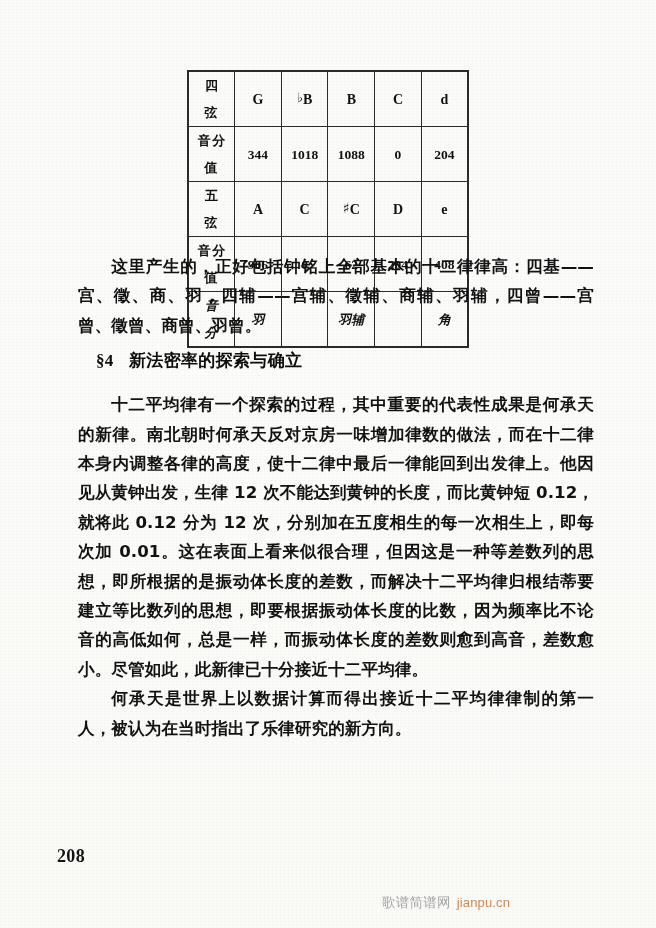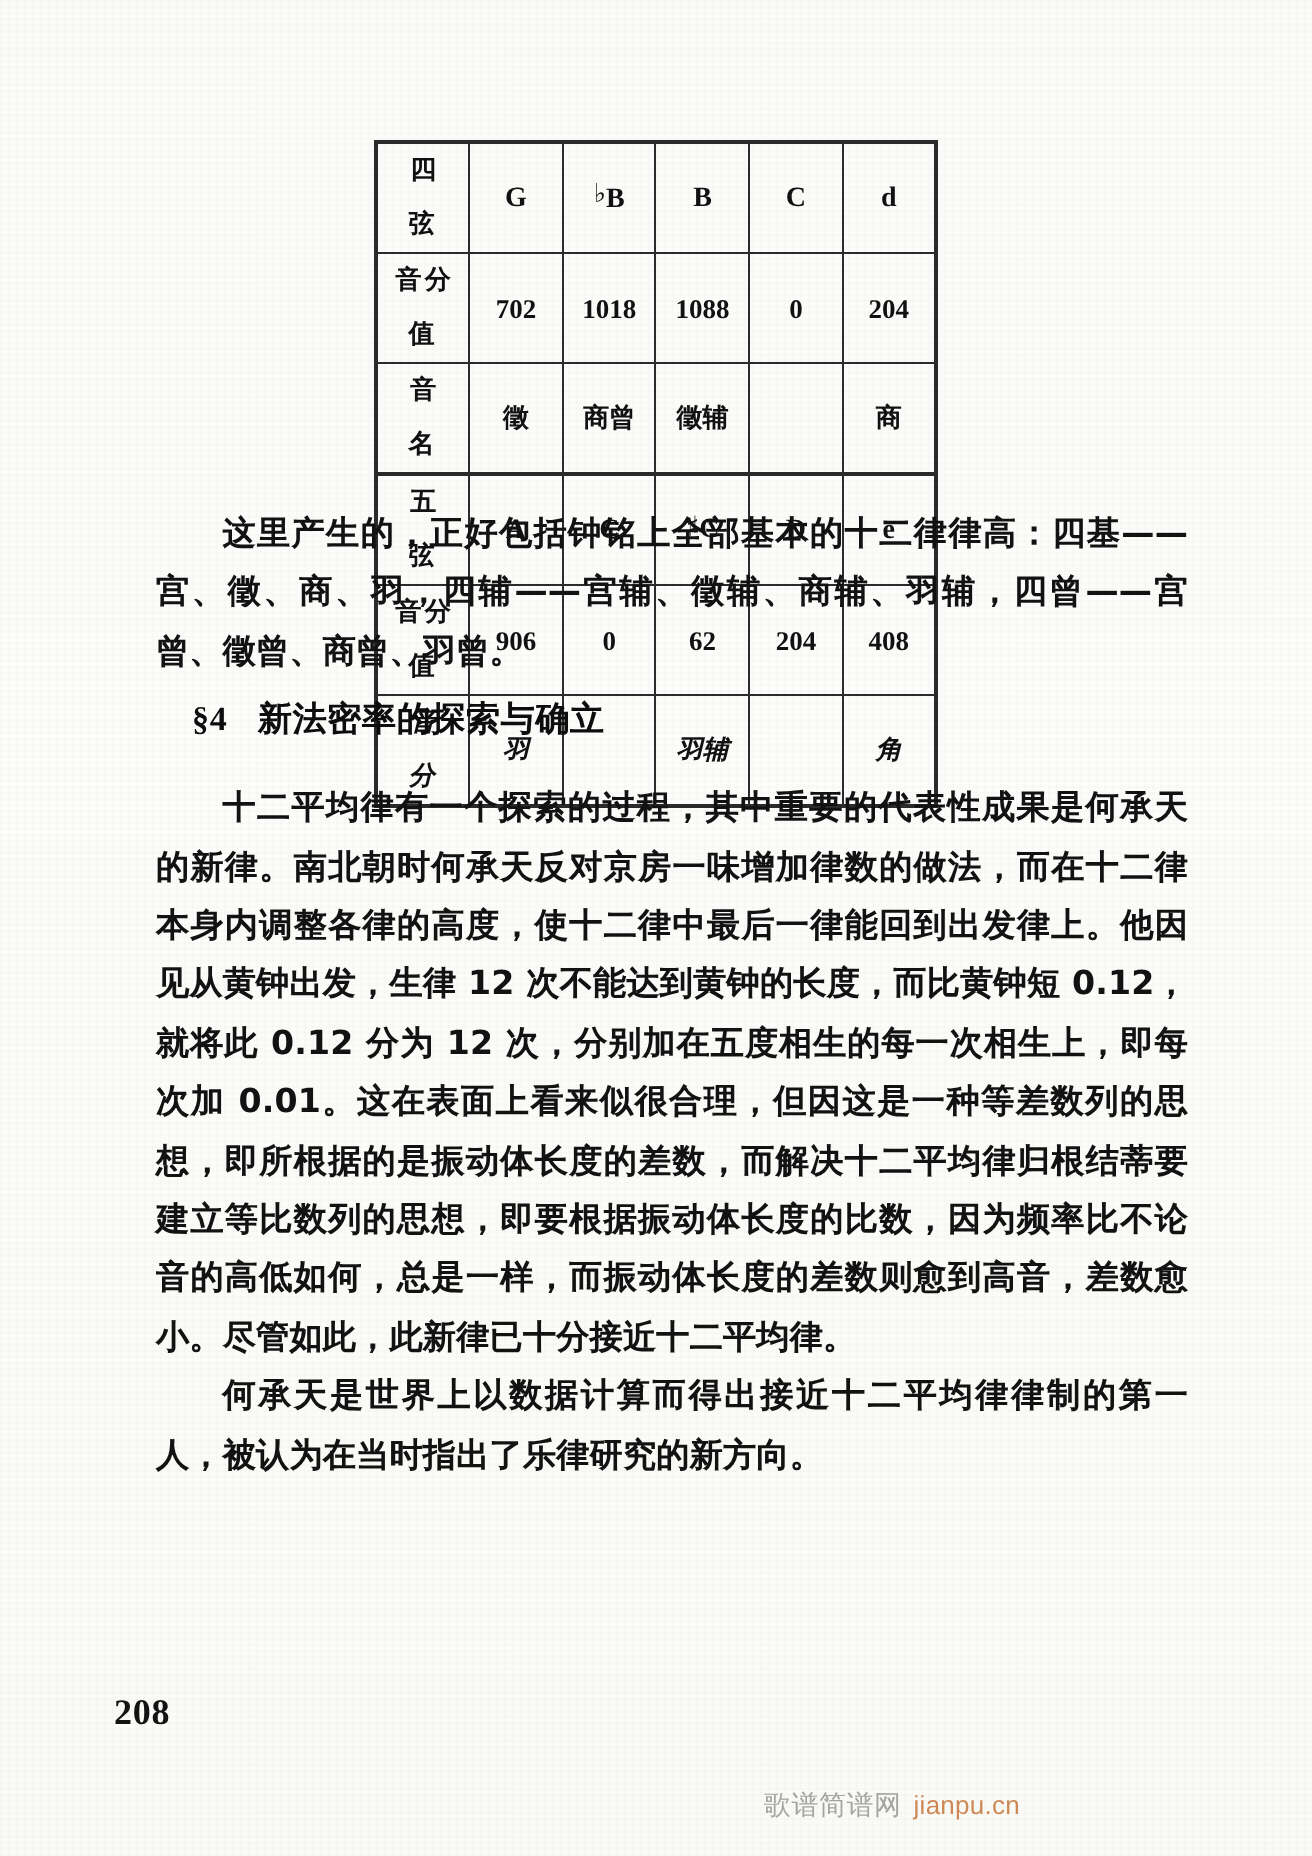"702" td.num { text: 702 -> 344 }
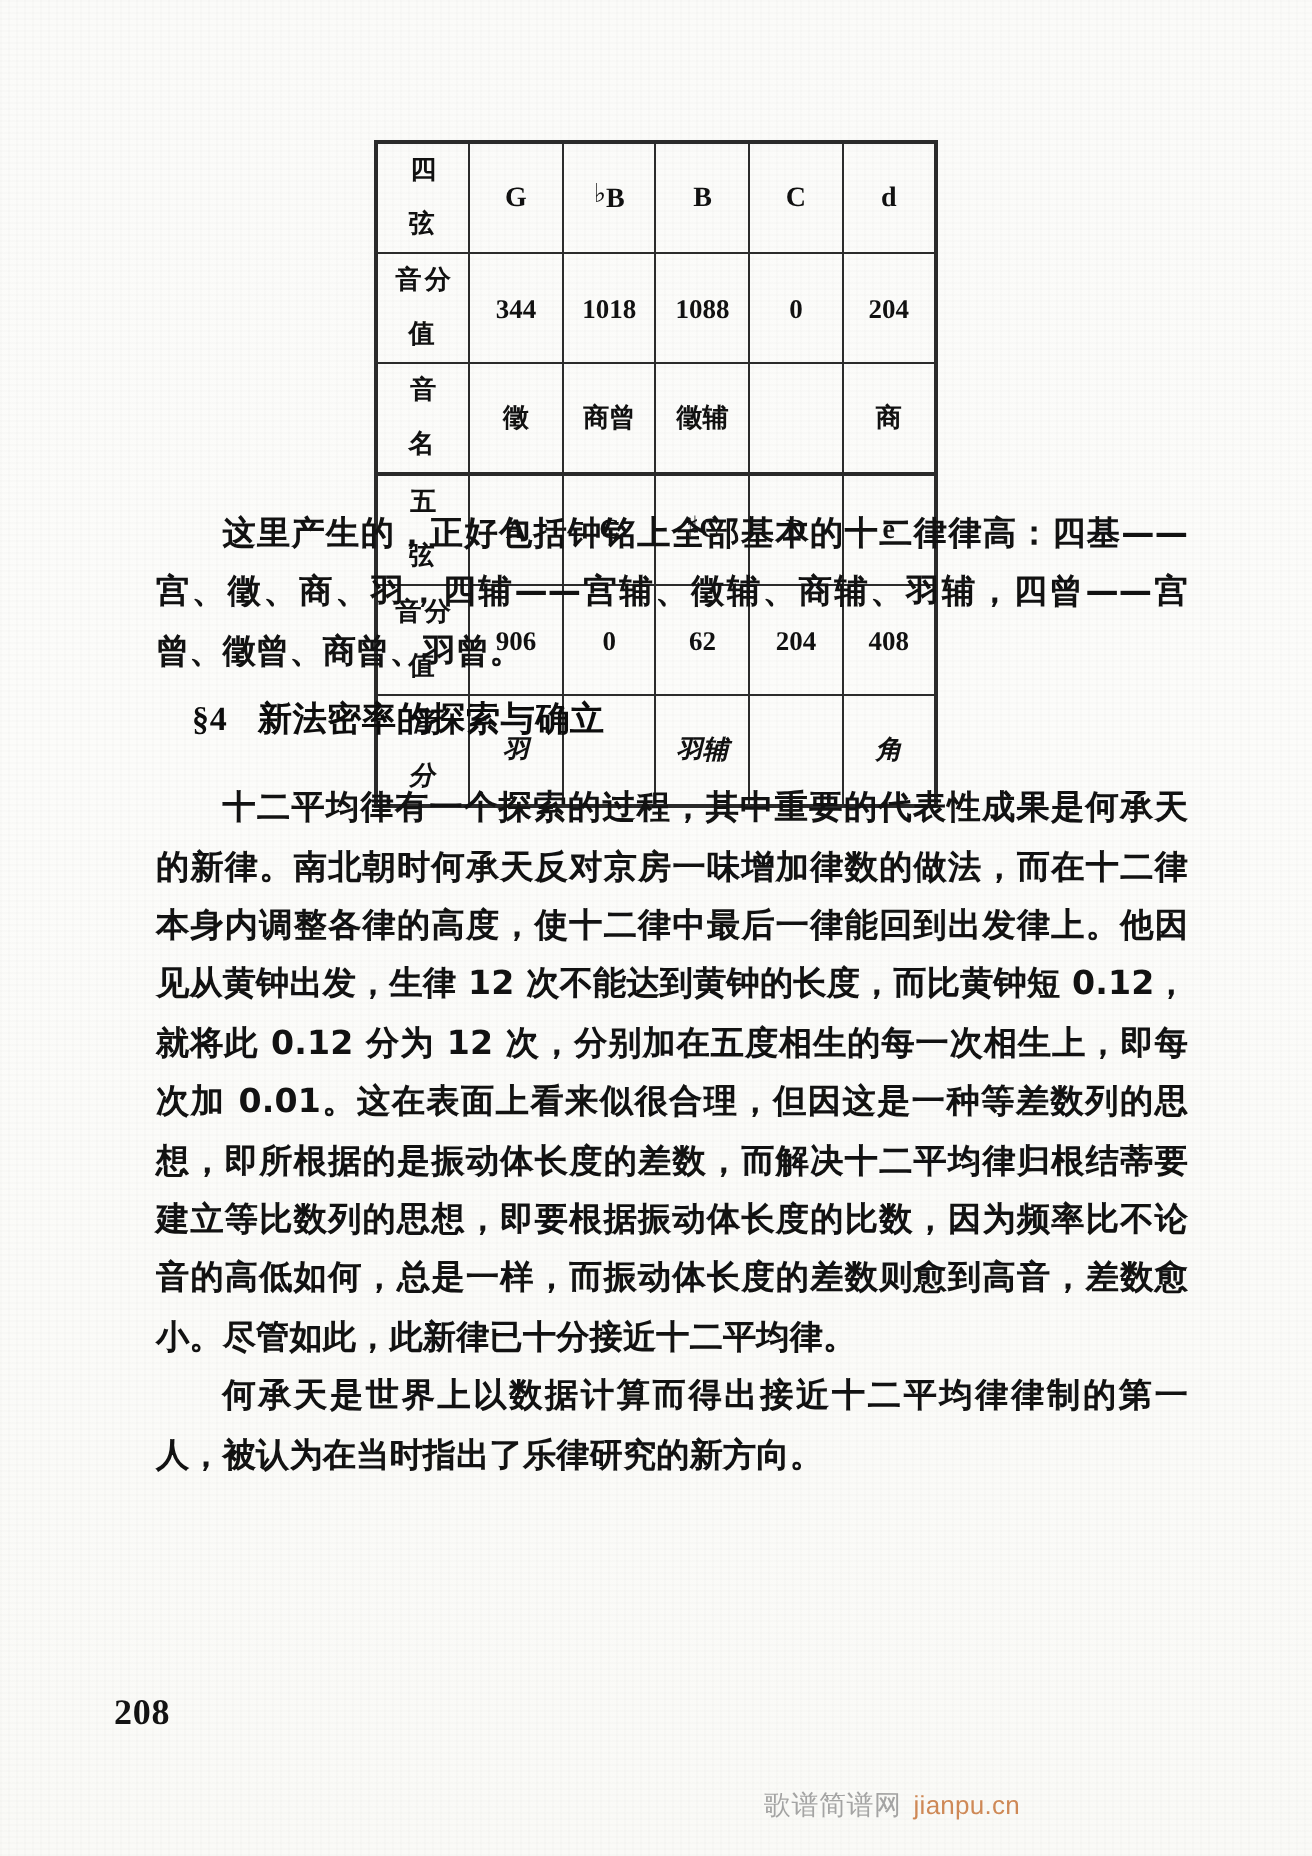"音 名" tr.block-end { html: <tr> <td>音 名</td> <td>徵</td> <td>商曾</td> <td>徵辅</td> <td></td> <td>商</td> </tr> -> none }
